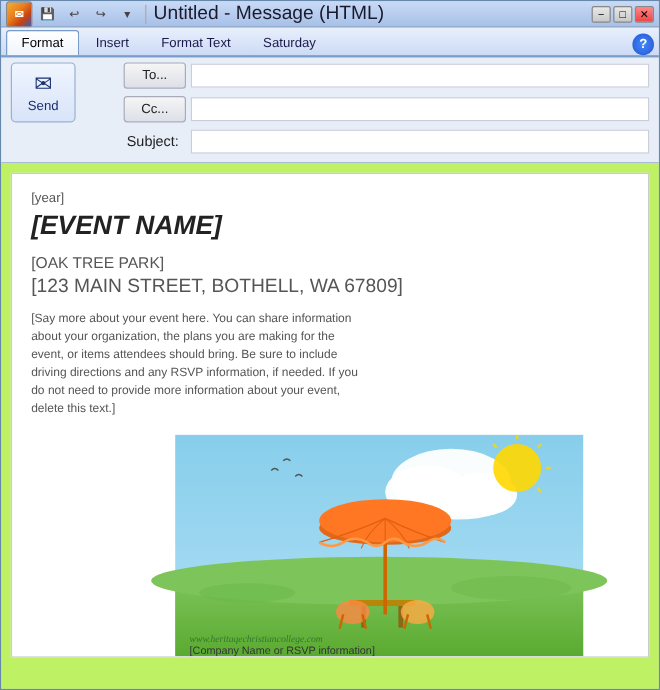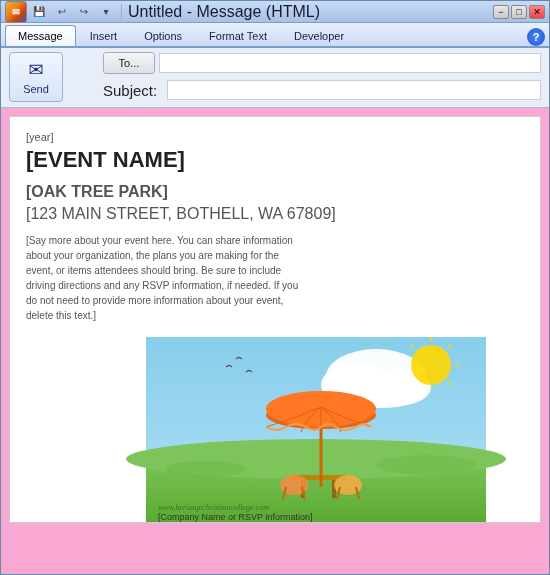"Message" div.ribbon-tab { text: Message -> Format }
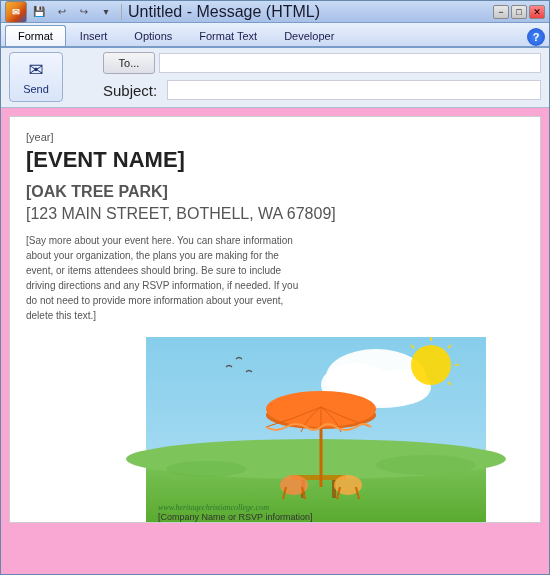"Options" div.ribbon-tab { html: <div>Options</div> -> none }
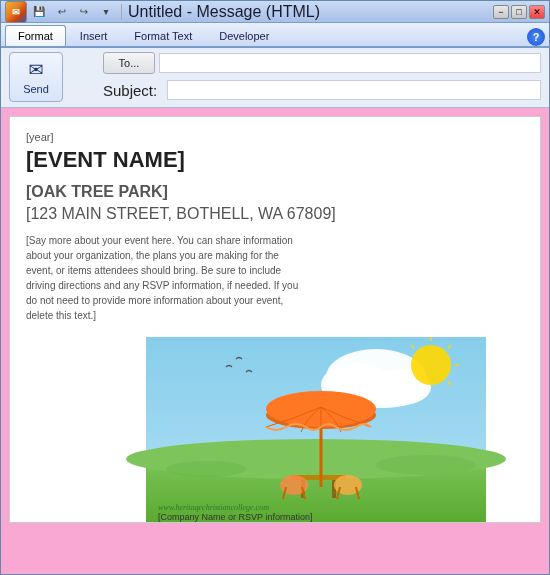"Developer" div.ribbon-tab { text: Developer -> Saturday }
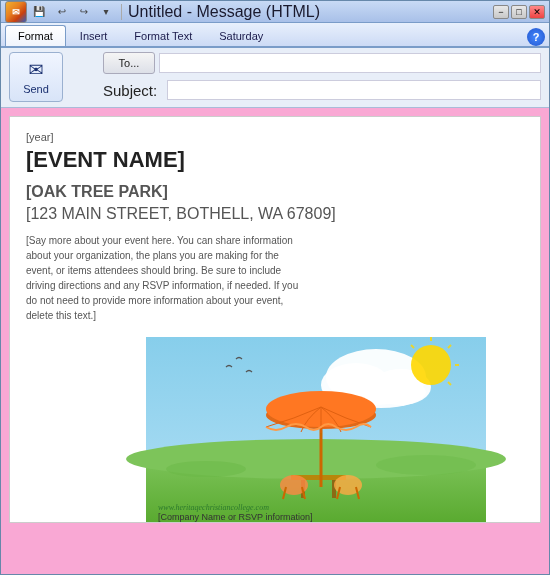"Cc..." div.form-row { html: none -> <div> <div>Cc...</div> <input> </div> }
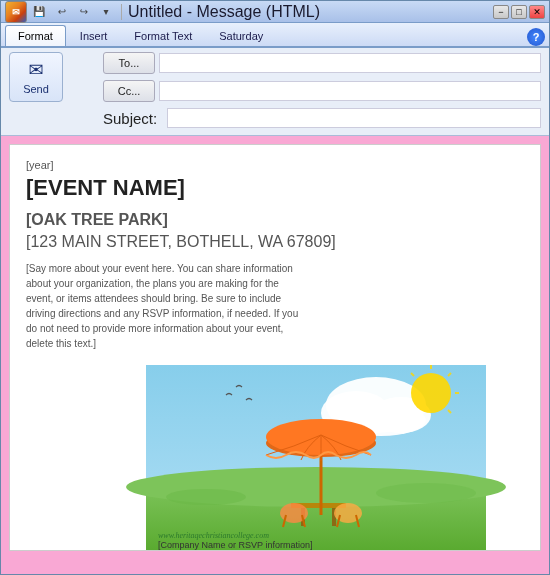"Subject:" .subject-label { font-size: 15px -> 12px }
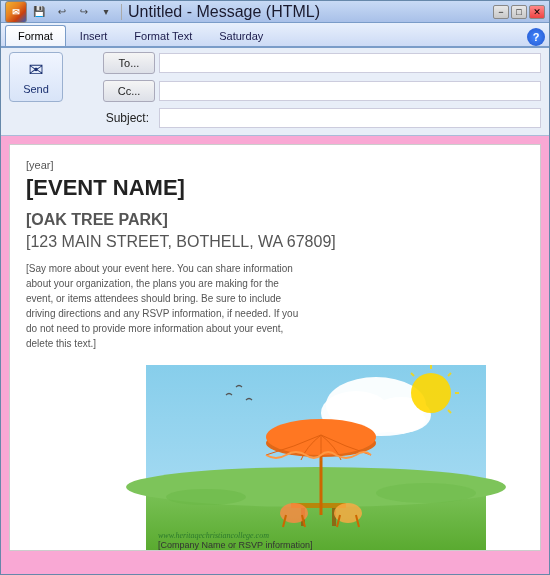"[year]" .email-content { background: #f9a8d4 -> #bef264 }
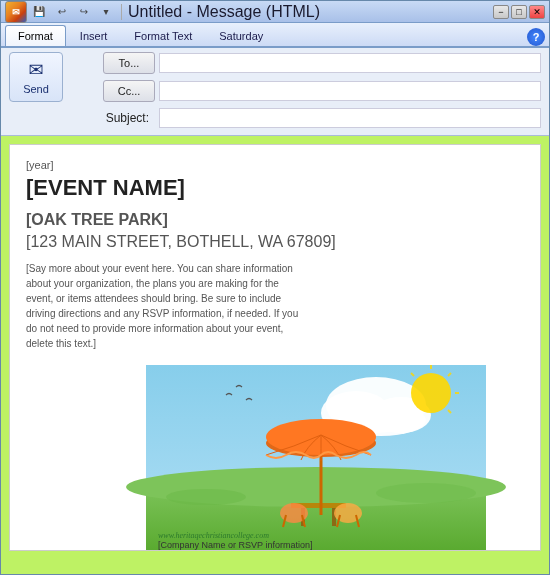"[EVENT NAME]" .event-name { font-style: none -> italic }
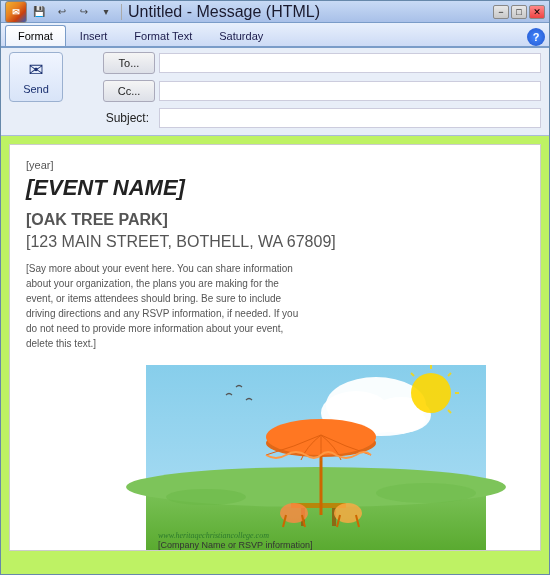"[OAK TREE PARK]" .event-location { font-size: 16px -> 13px; font-weight: bold -> none }
